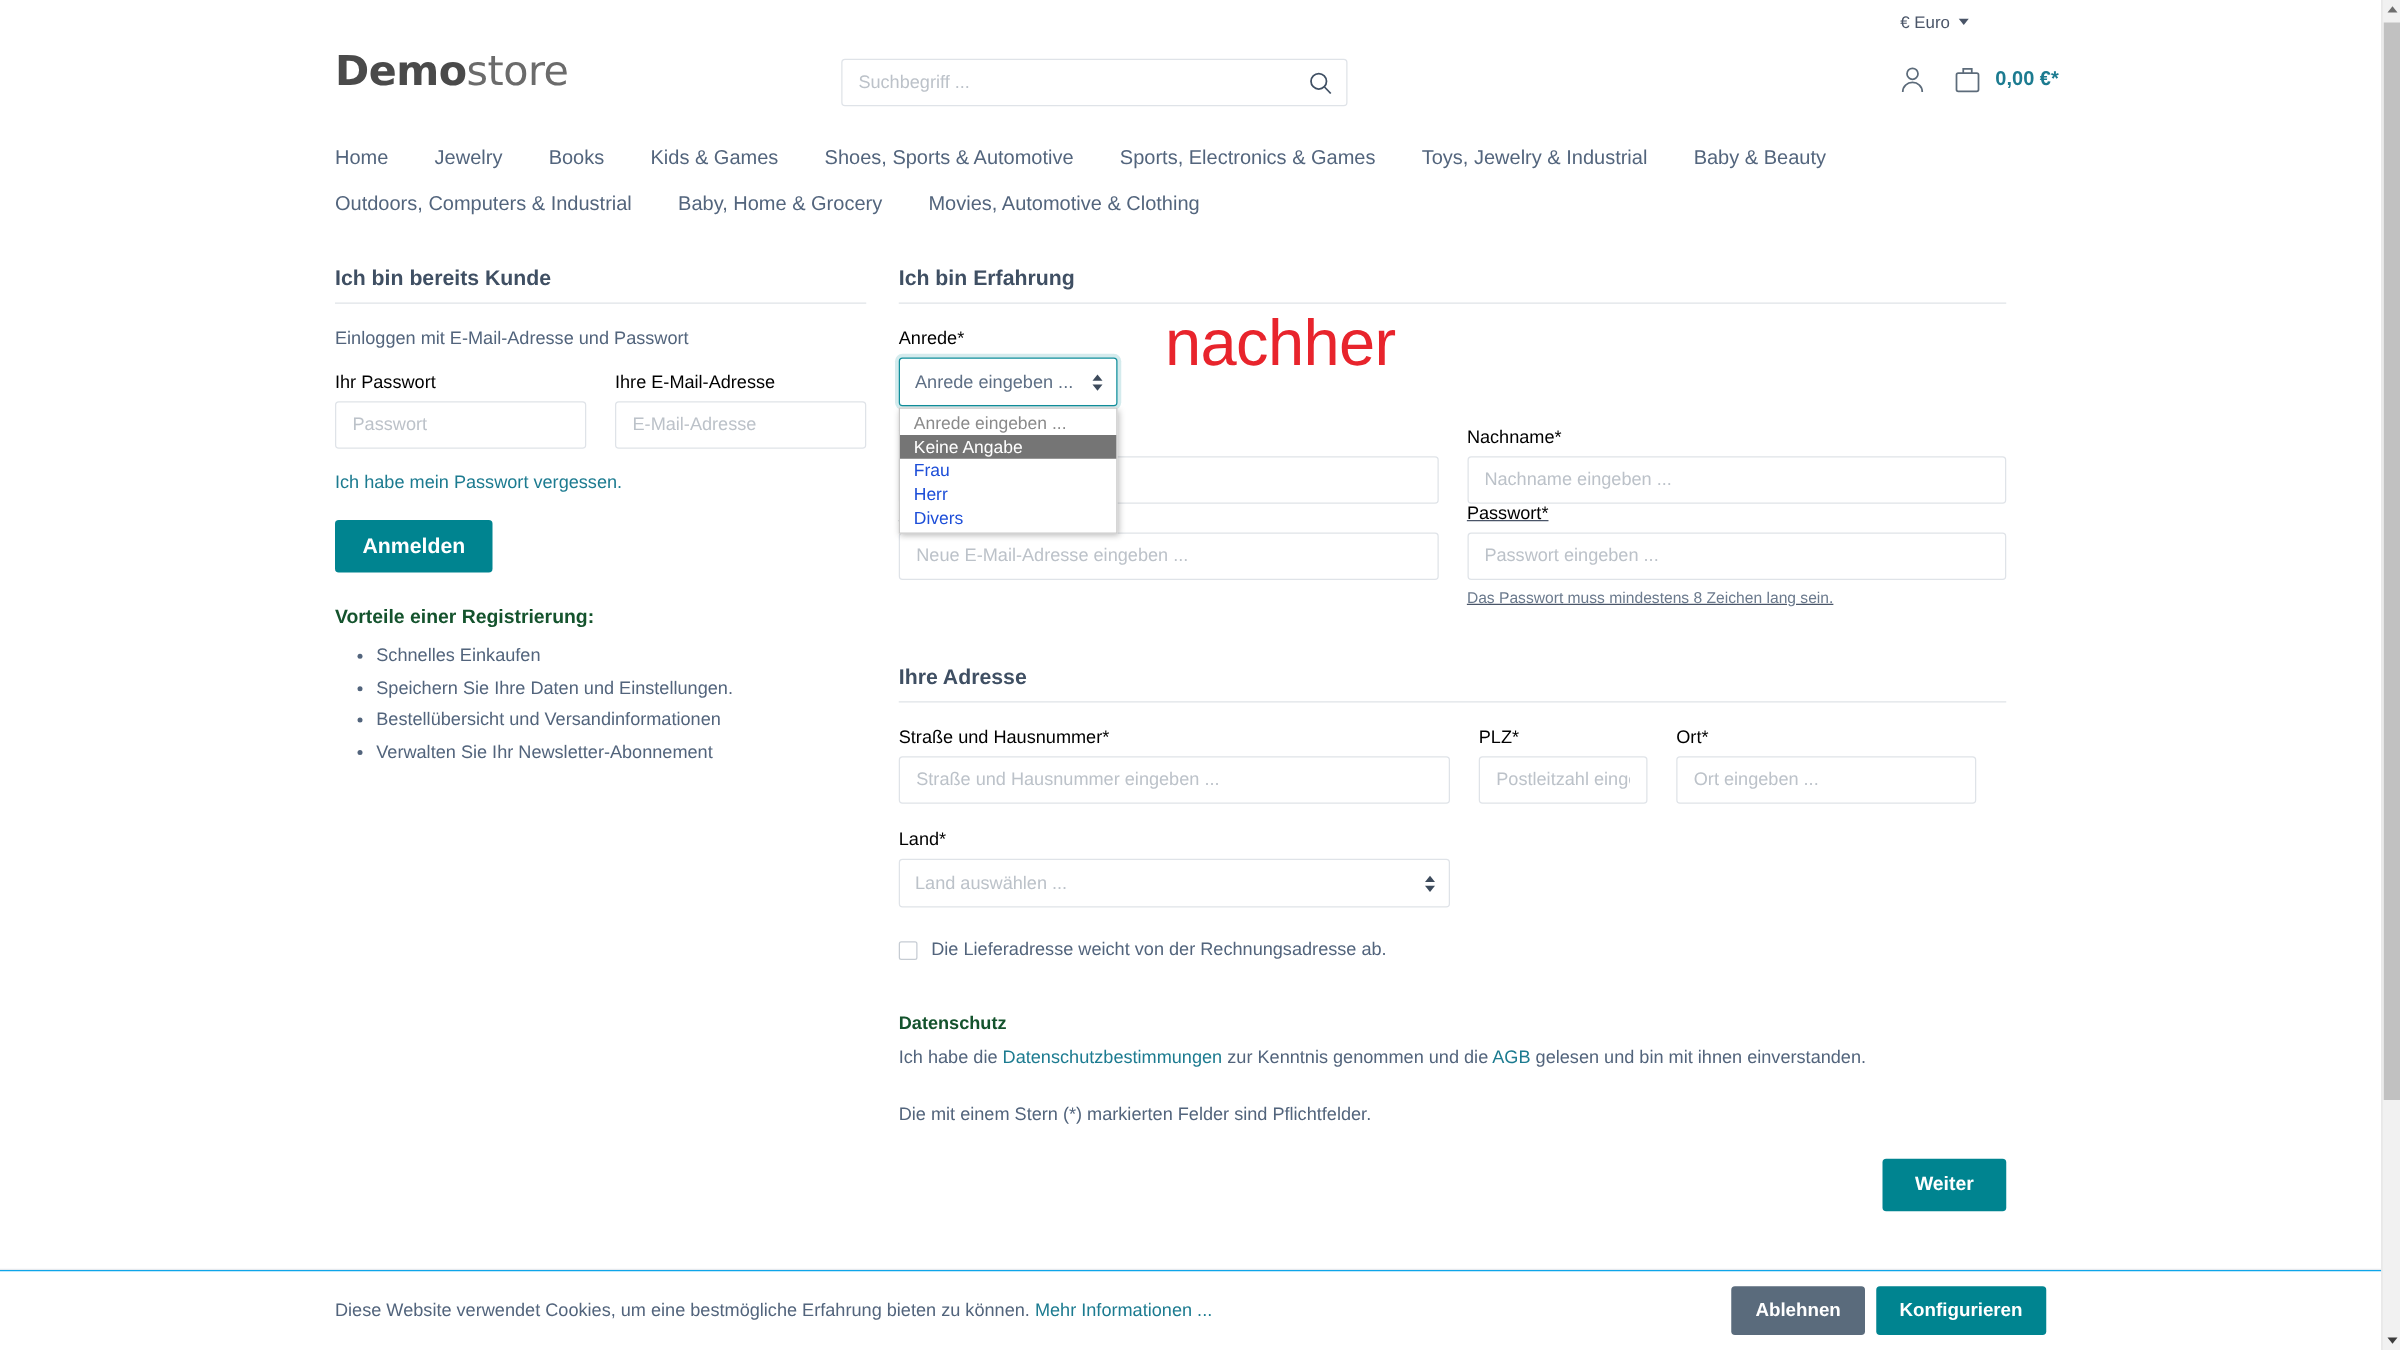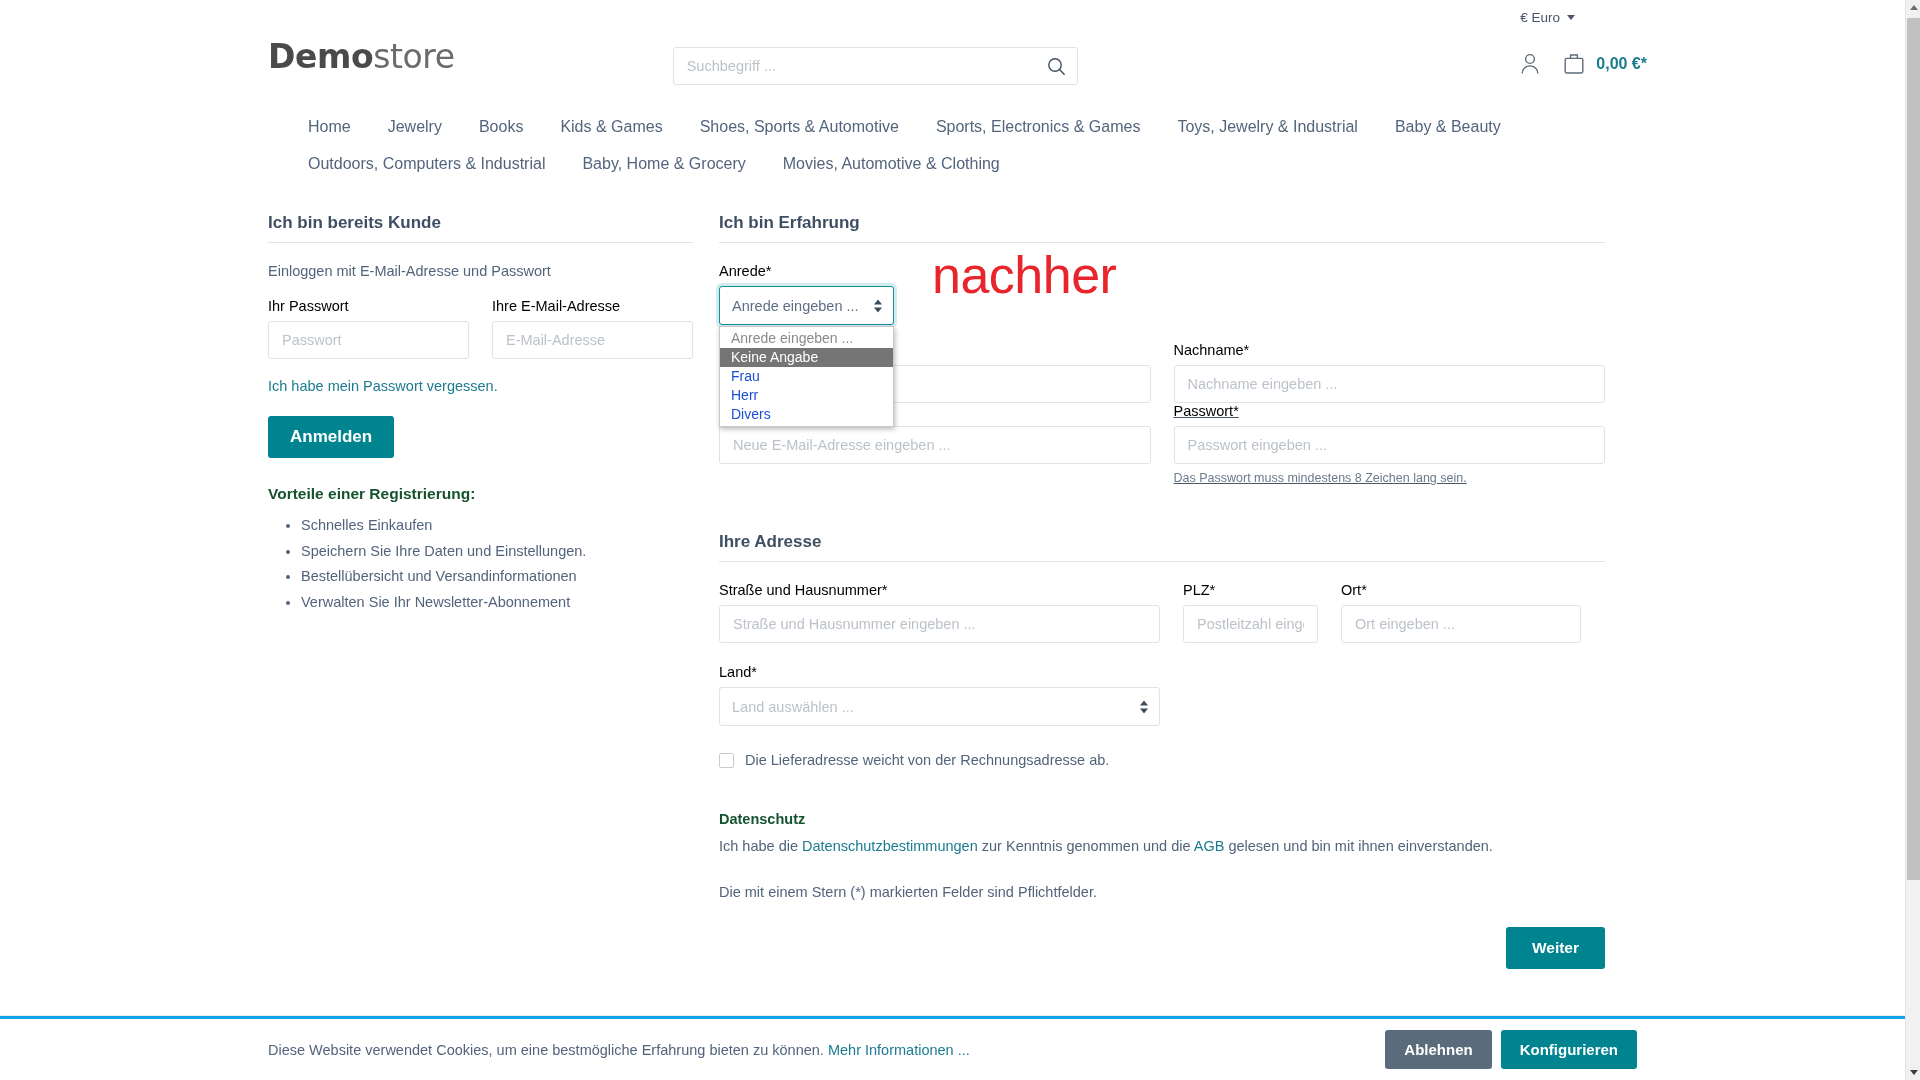"Home" .nav { margin-left: 40px -> none }
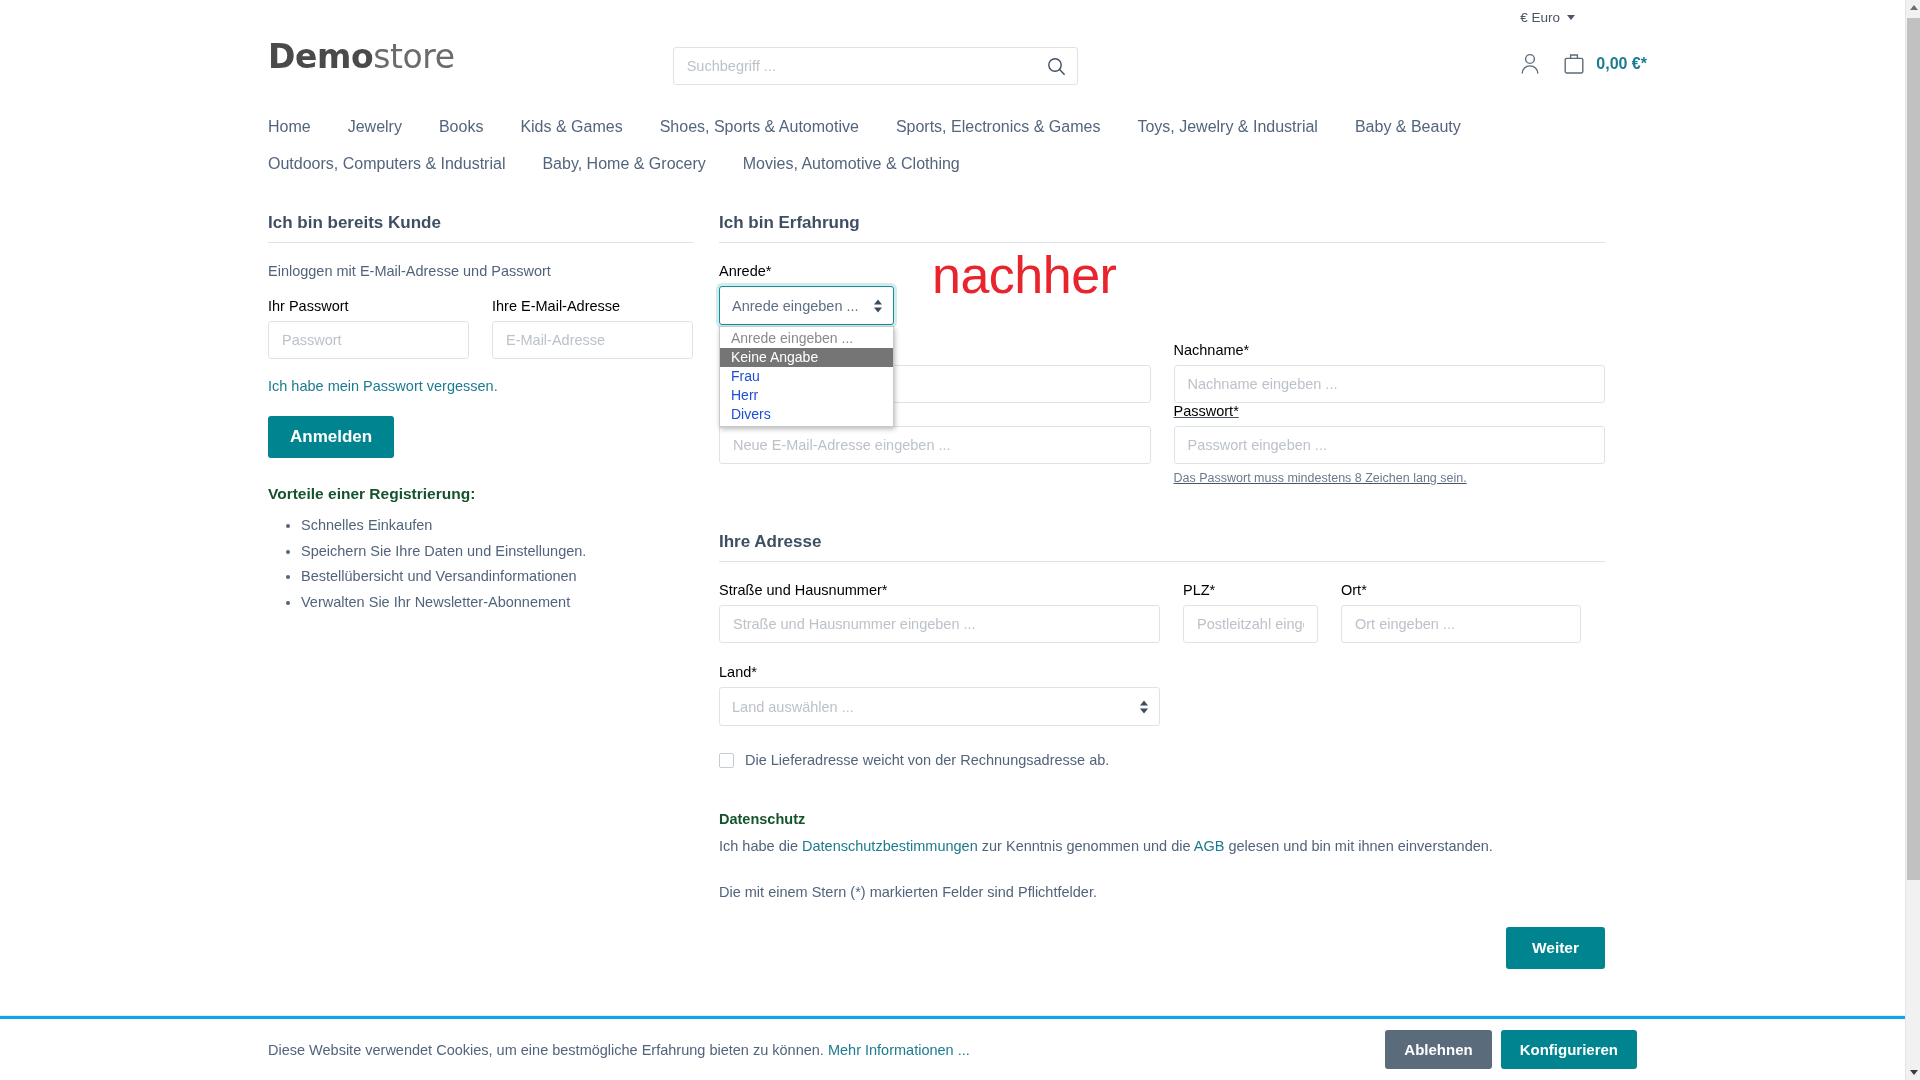"Diese Website verwendet Cookies, um" .cookiebar { border-top: 3px solid #0ea5e9 -> 1px solid #0ea5e9 }
